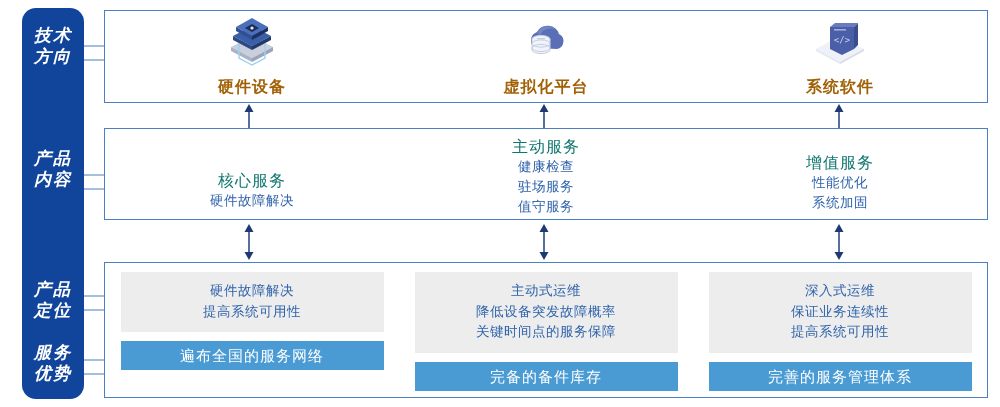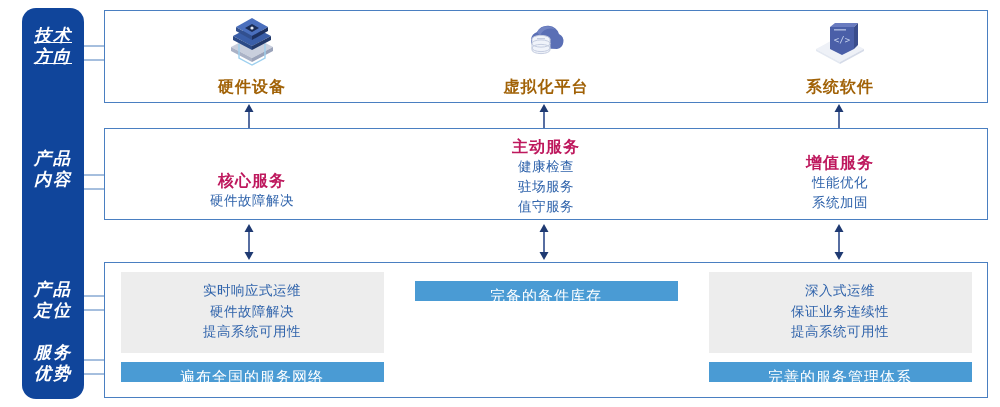"技术" .rail-label.tech { text-decoration: underline -> none }
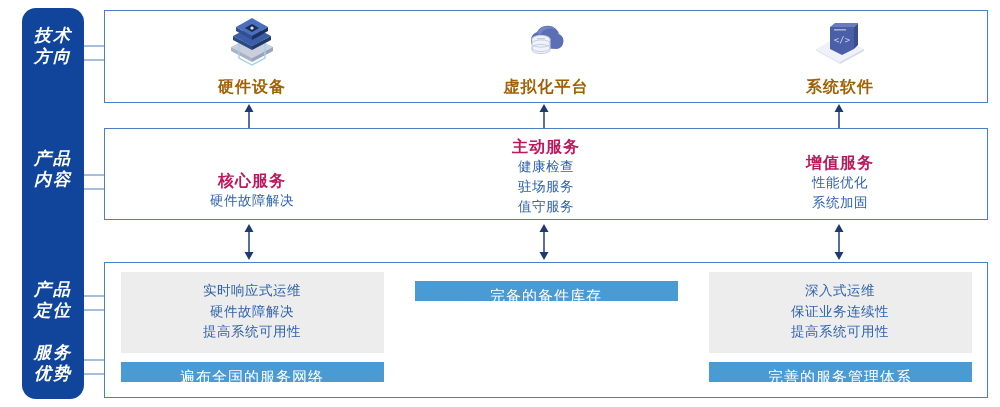"主动服务" .prod-title { color: #be185d -> #0f766e; font-weight: bold -> normal }
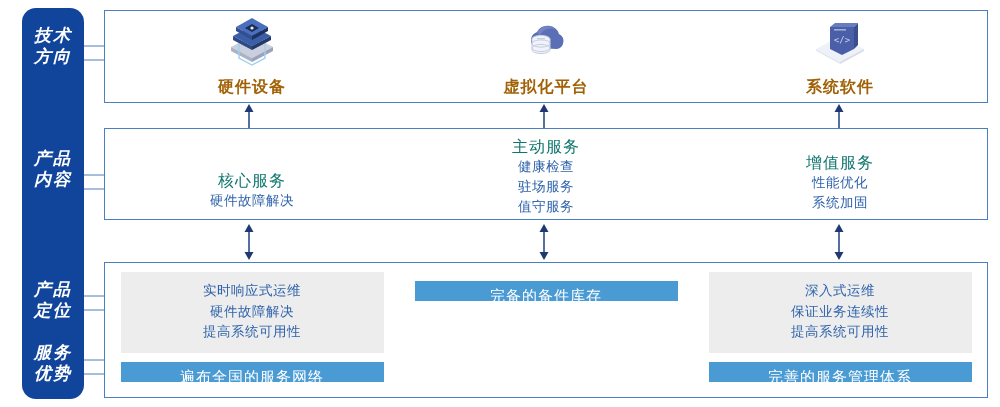"实时响应式运维" div.pos-line { html: <div>实时响应式运维</div> -> none }
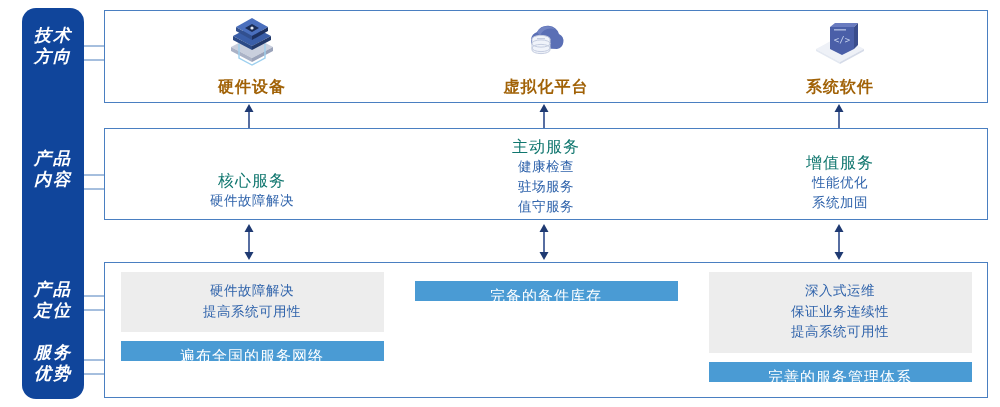"主动式运维" div.pos-box { html: none -> <div> <div>主动式运维</div> <div>降低设备突发故障概率</div> <div>关键时间点的服务保障</div> </div> }
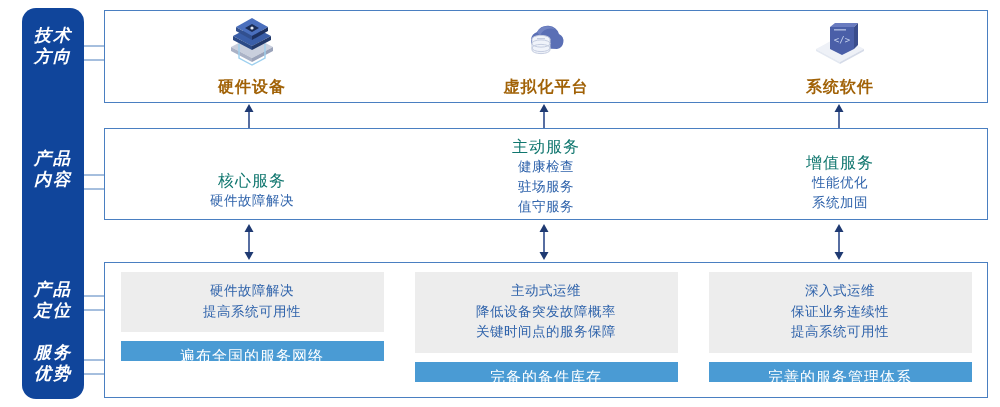"遍布全国的服务网络" .adv-box { height: 20px -> 29px }
